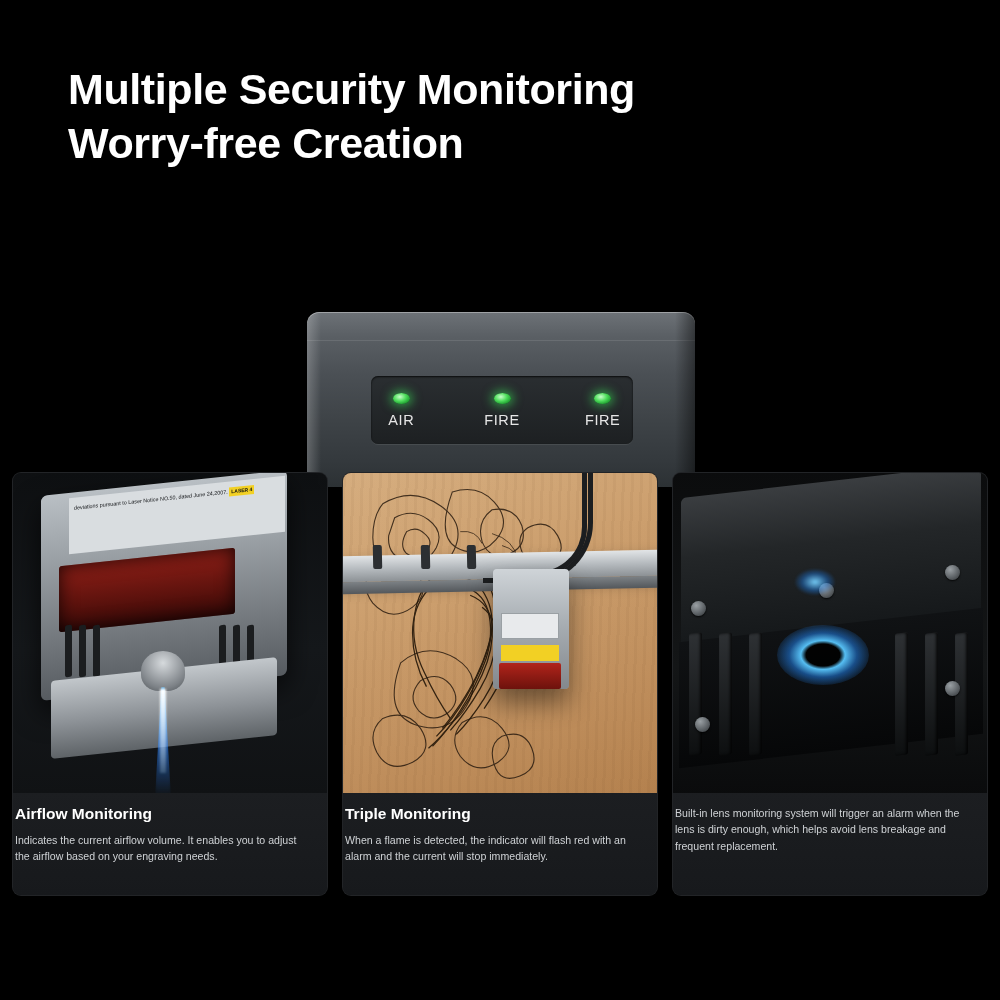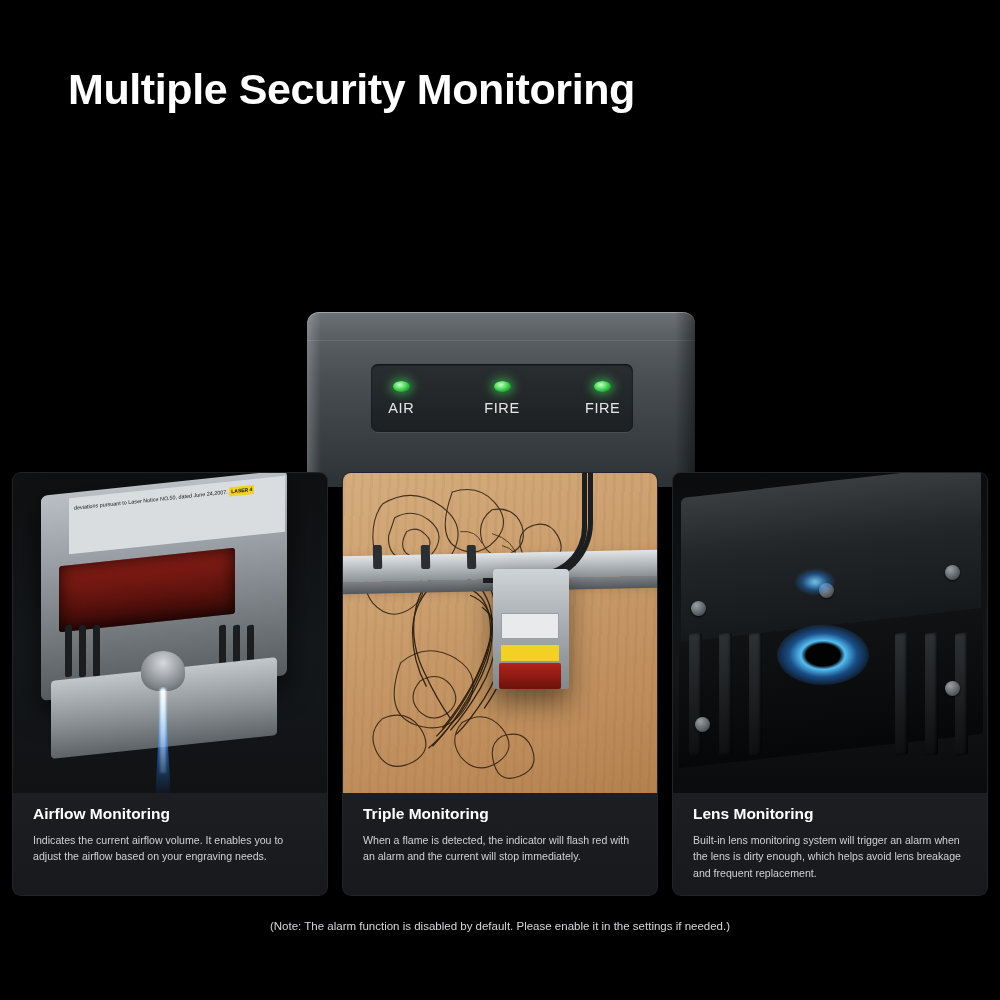"Worry-free Creation" div { html: none -> <div>Worry-free Creation</div> }
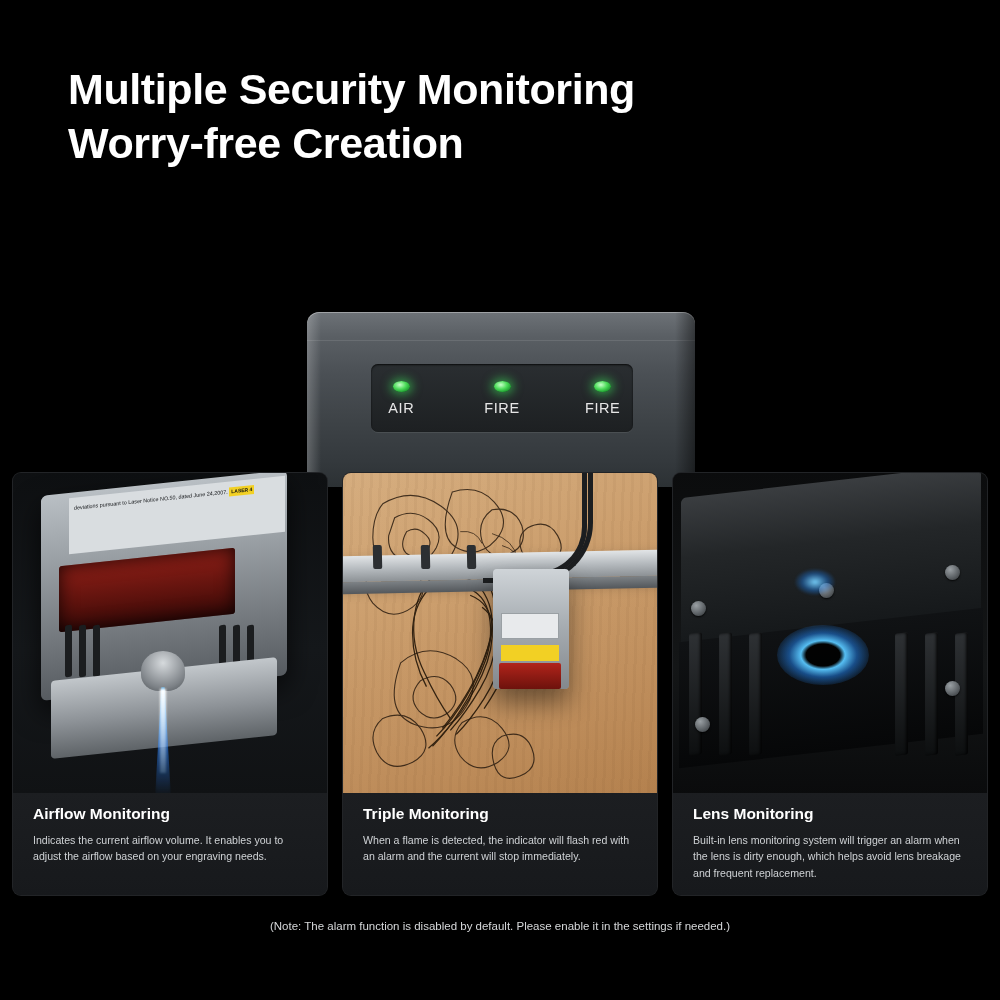"AIR" .led-panel { top: 52px -> 64px }
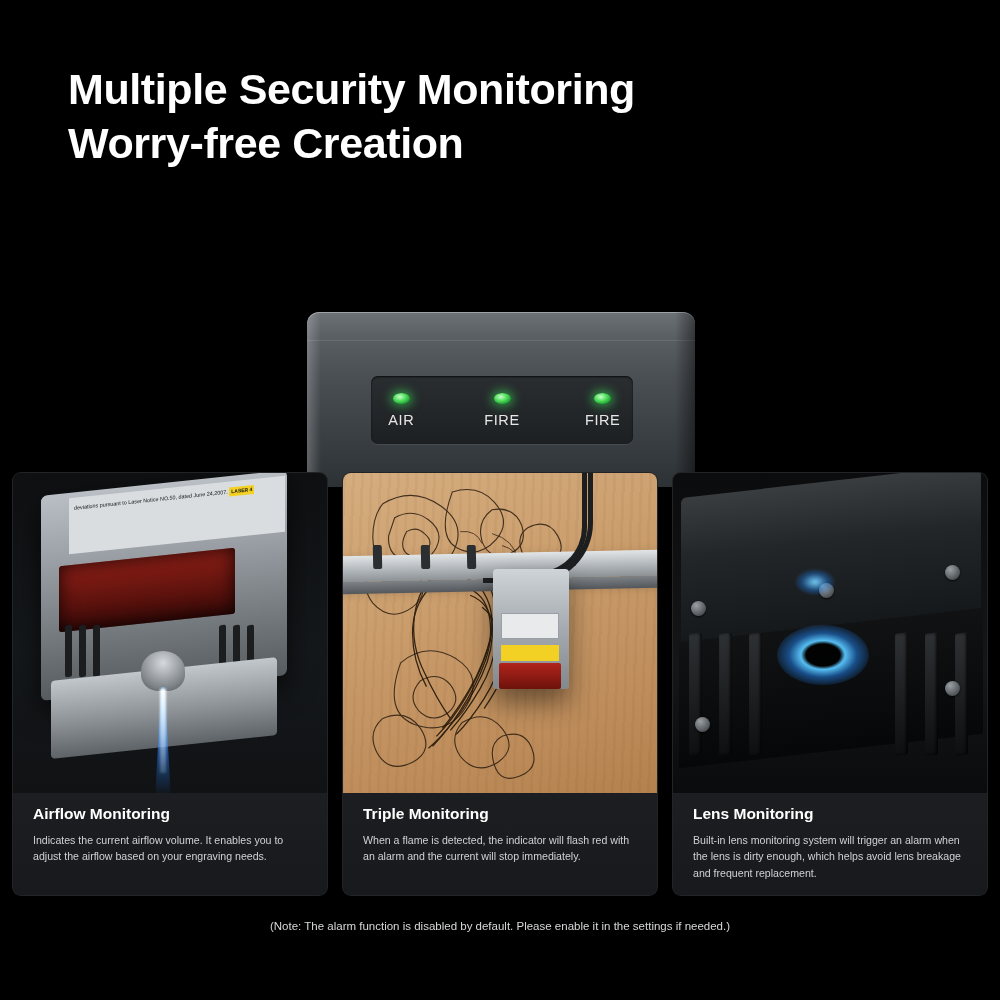"Airflow Monitoring" .card-text { padding: 12px 16px 0 20px -> 12px 16px 0 2px }
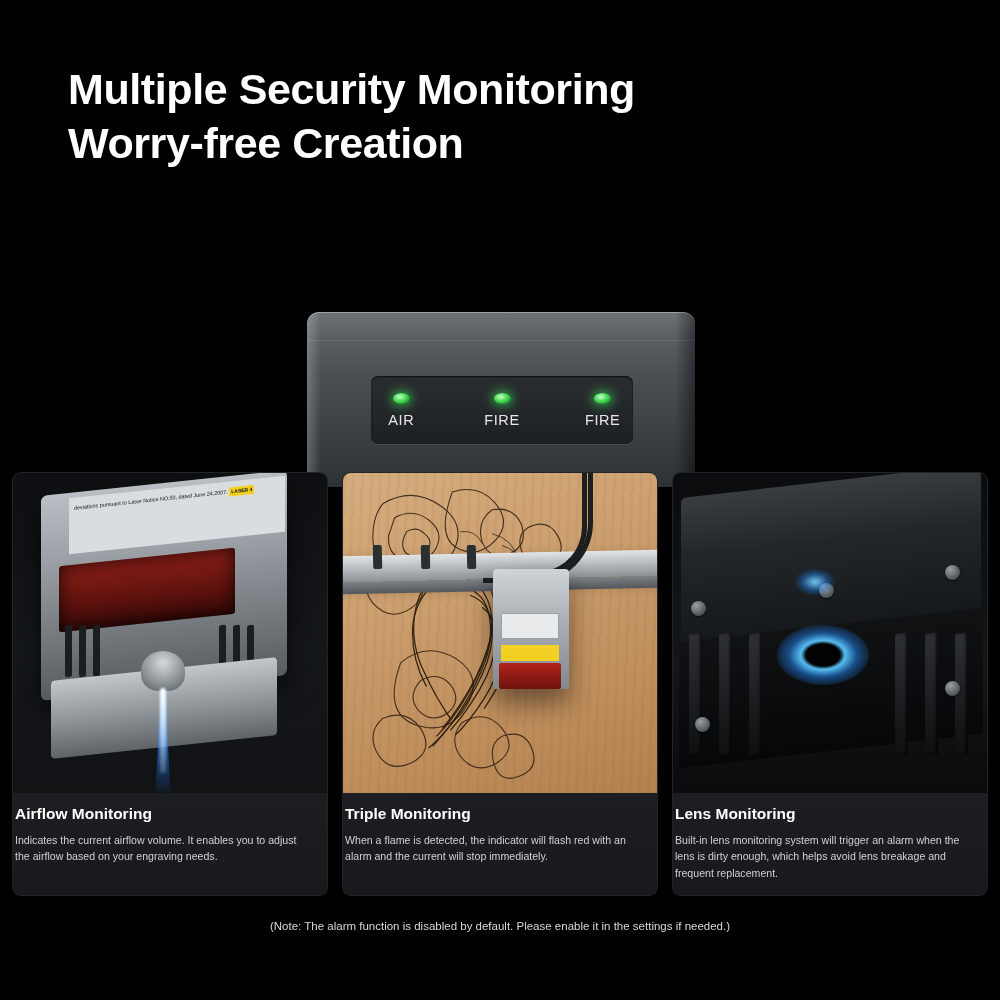"Lens Monitoring" div.card-title { html: <div>Lens Monitoring</div> -> none }
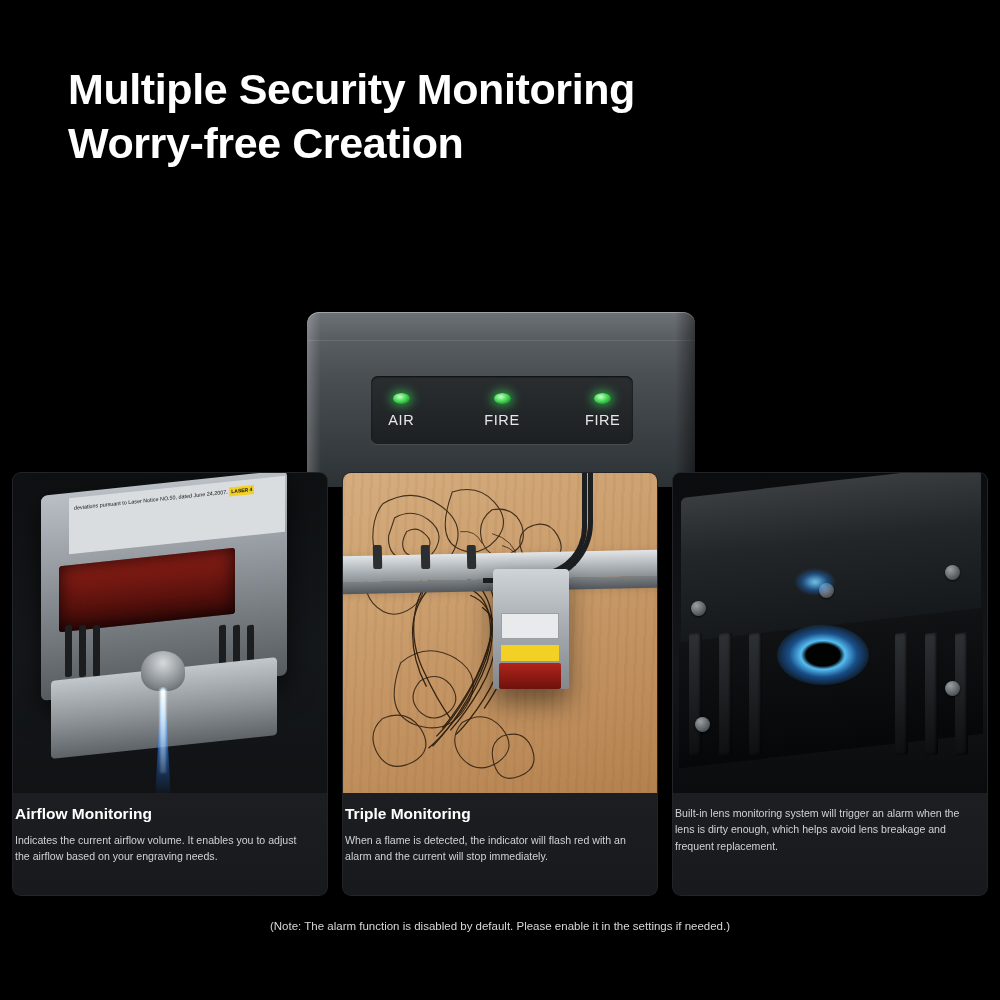"(Note: The alarm function is" div.footnote { html: <div>(Note: The alarm function is disabled by default. Please enable it in the settings if needed.)</div> -> none }
